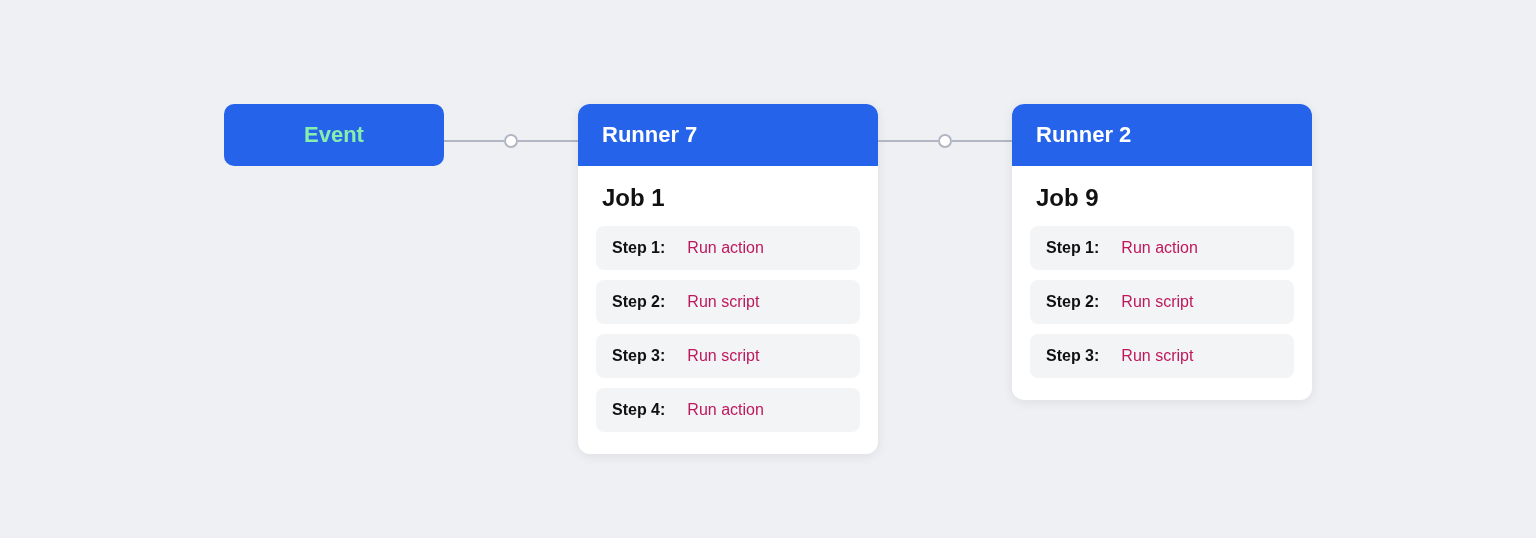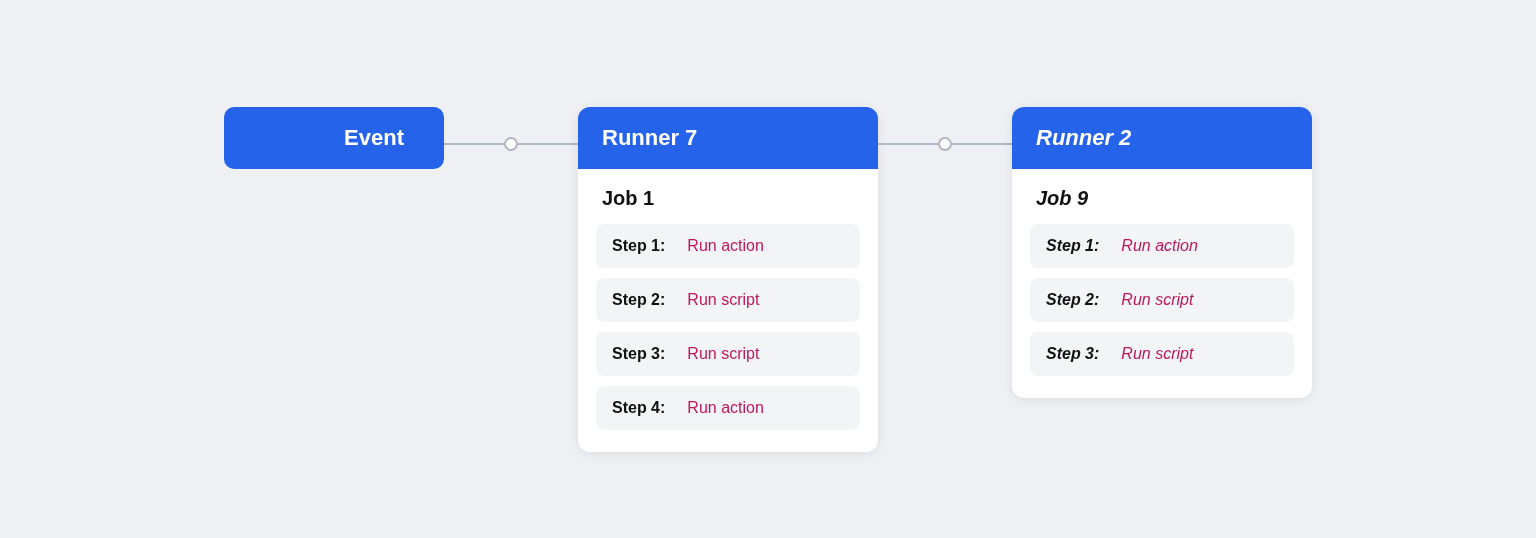"Event" .event-node { color: #ffffff -> #86efac; text-align: right -> center }
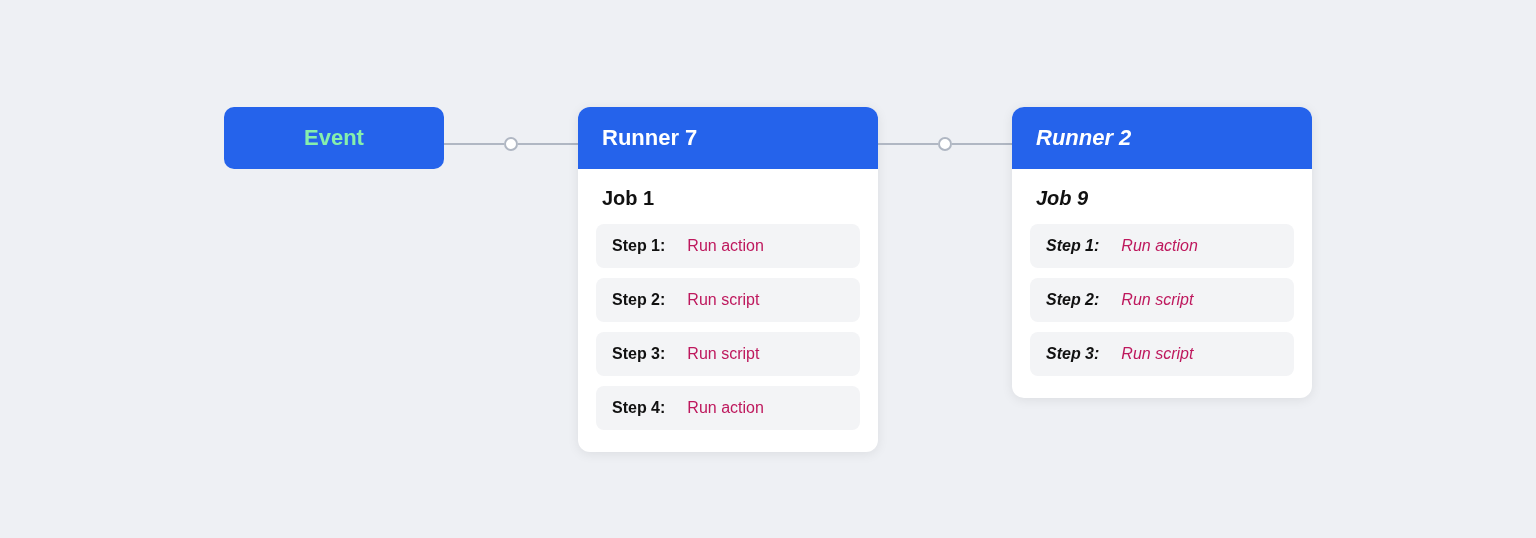"Runner 2" .node-wrapper { font-style: italic -> none }
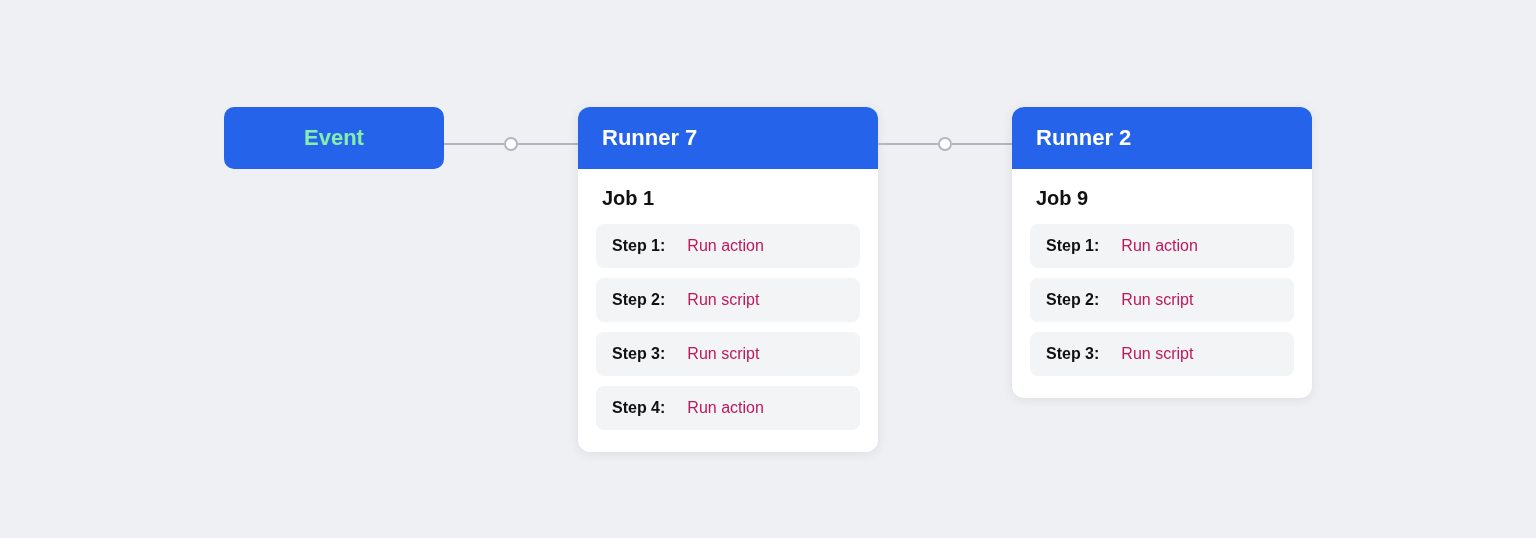"Job 1" .job-title { font-size: 20px -> 24px }
